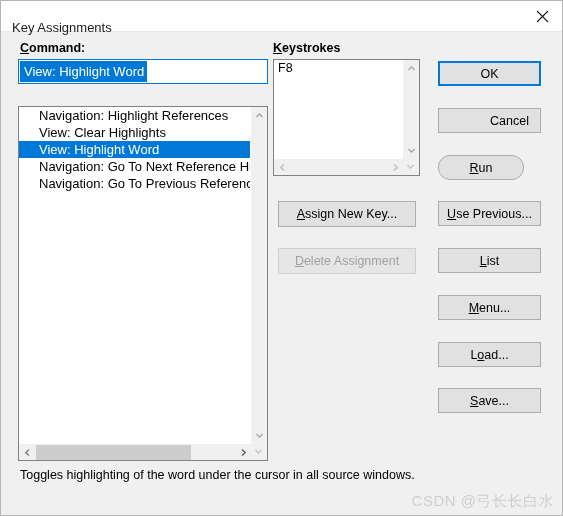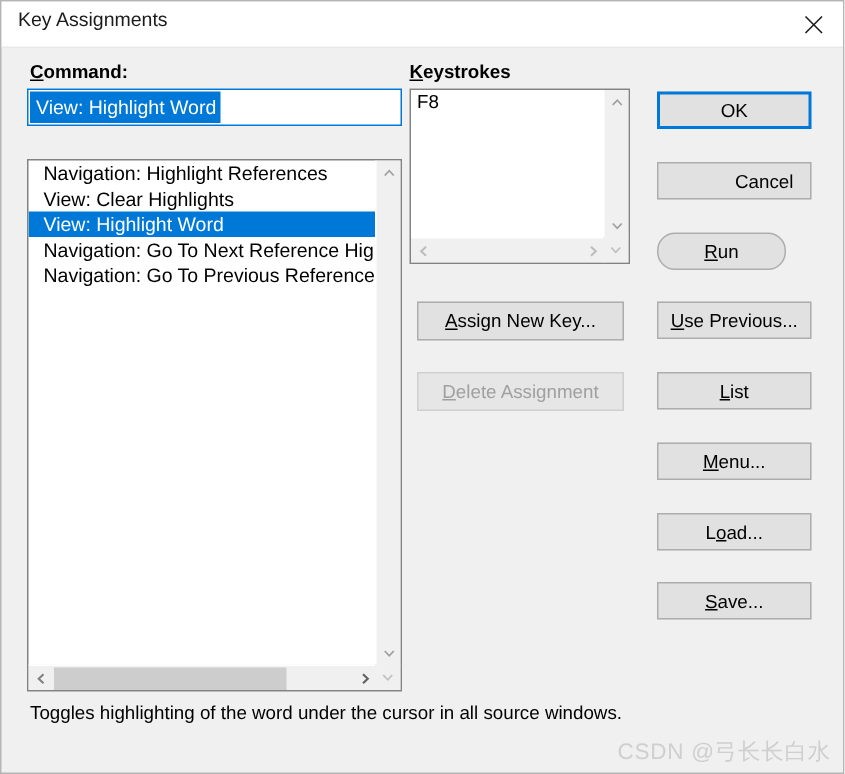"Key Assignments" #title-text { top: 4px -> 19px }
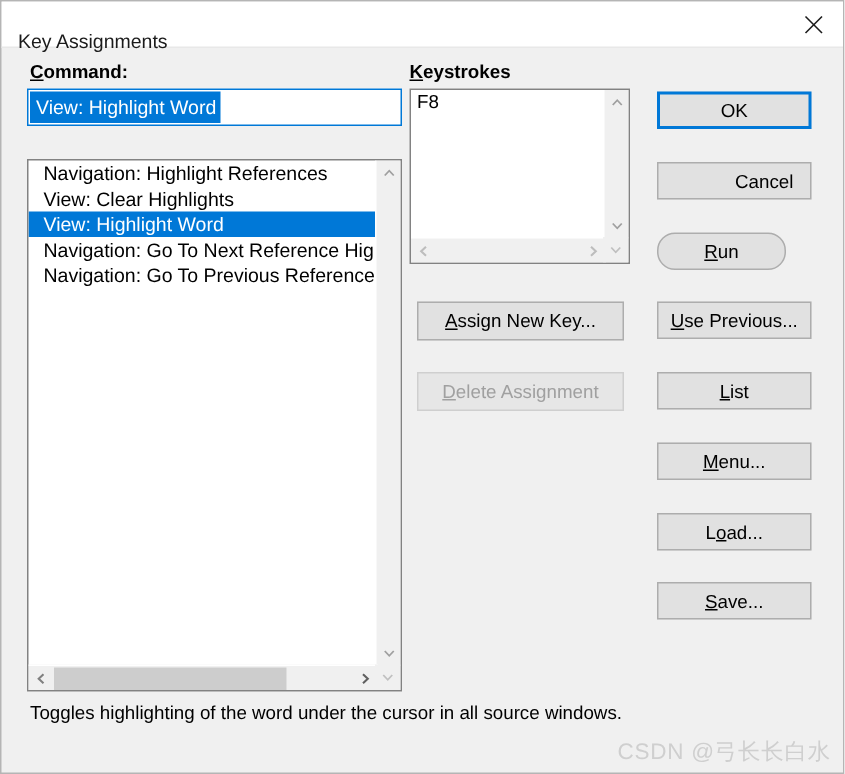"Navigation: Highlight References" .list-item { padding-left: 10px -> 20px }
